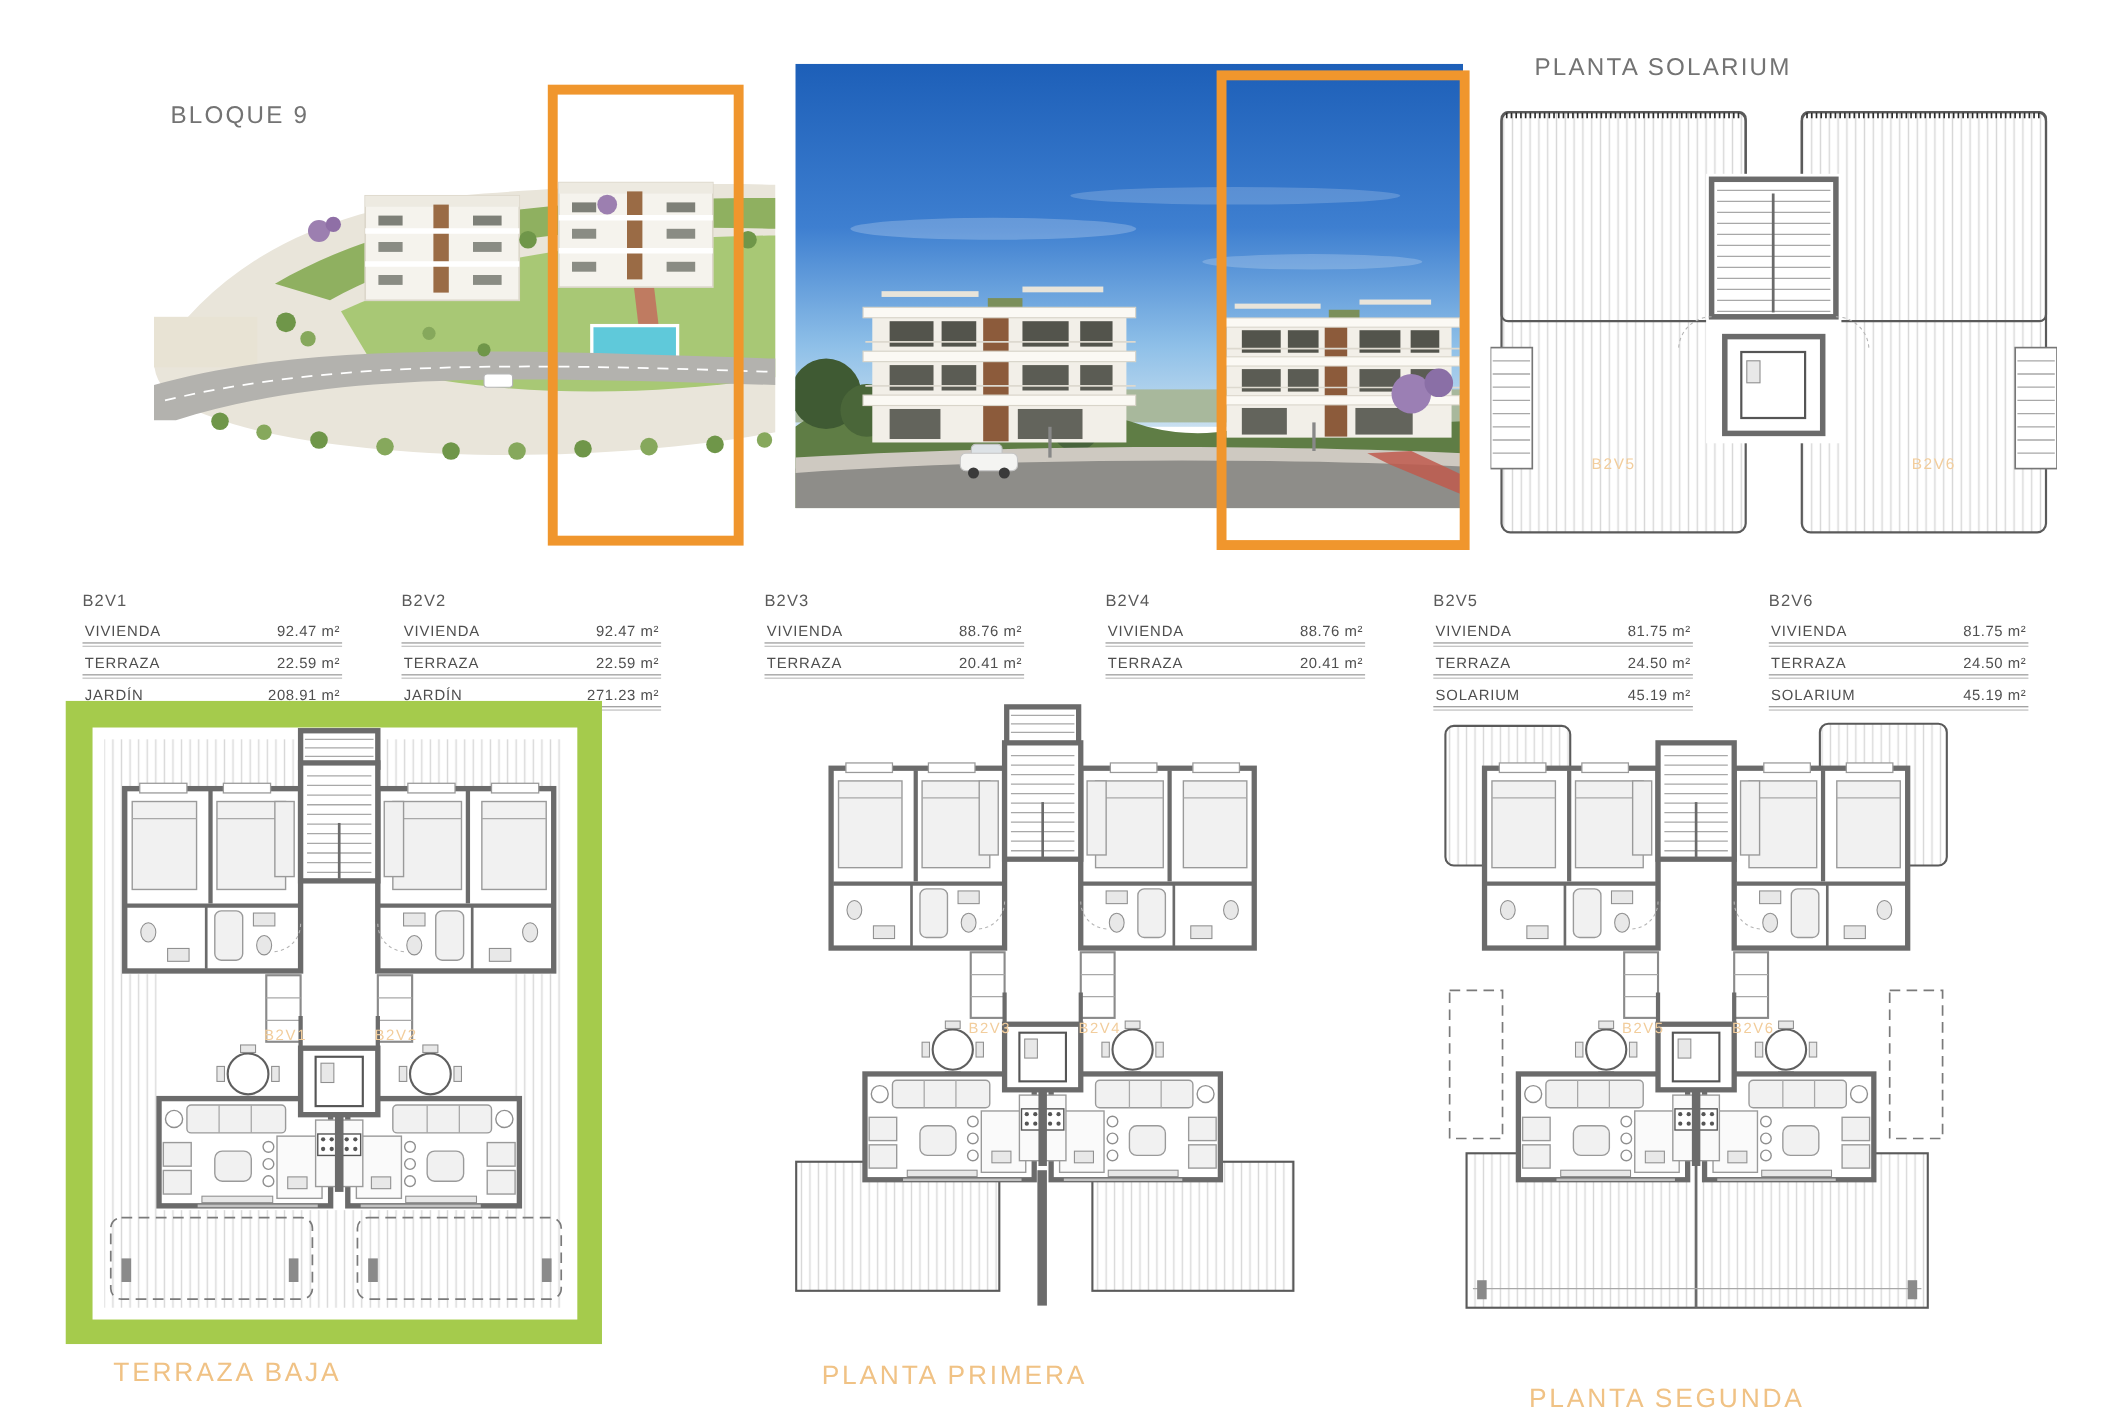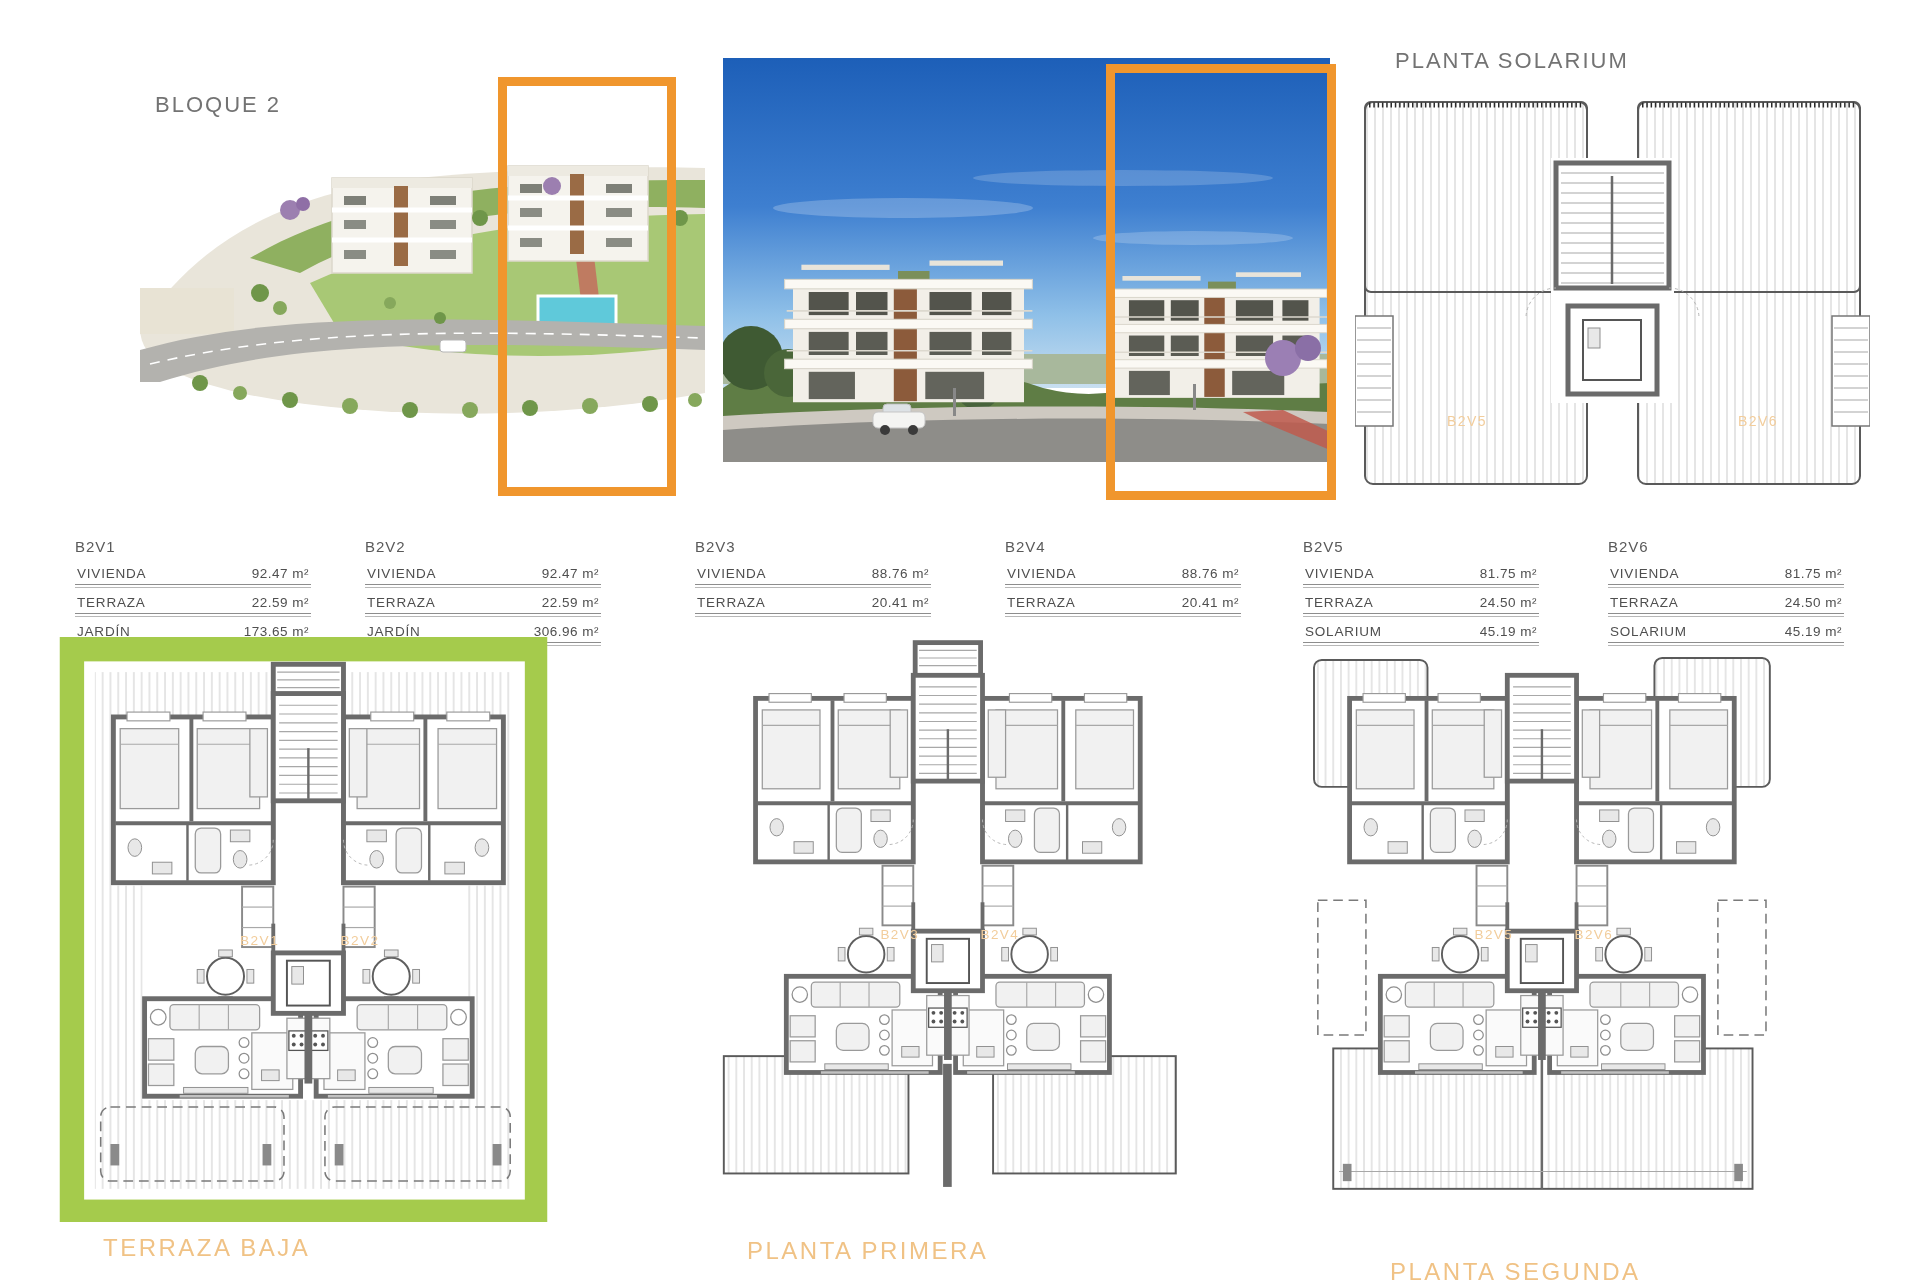"BLOQUE 2" div.abs { text: 2 -> 9 }
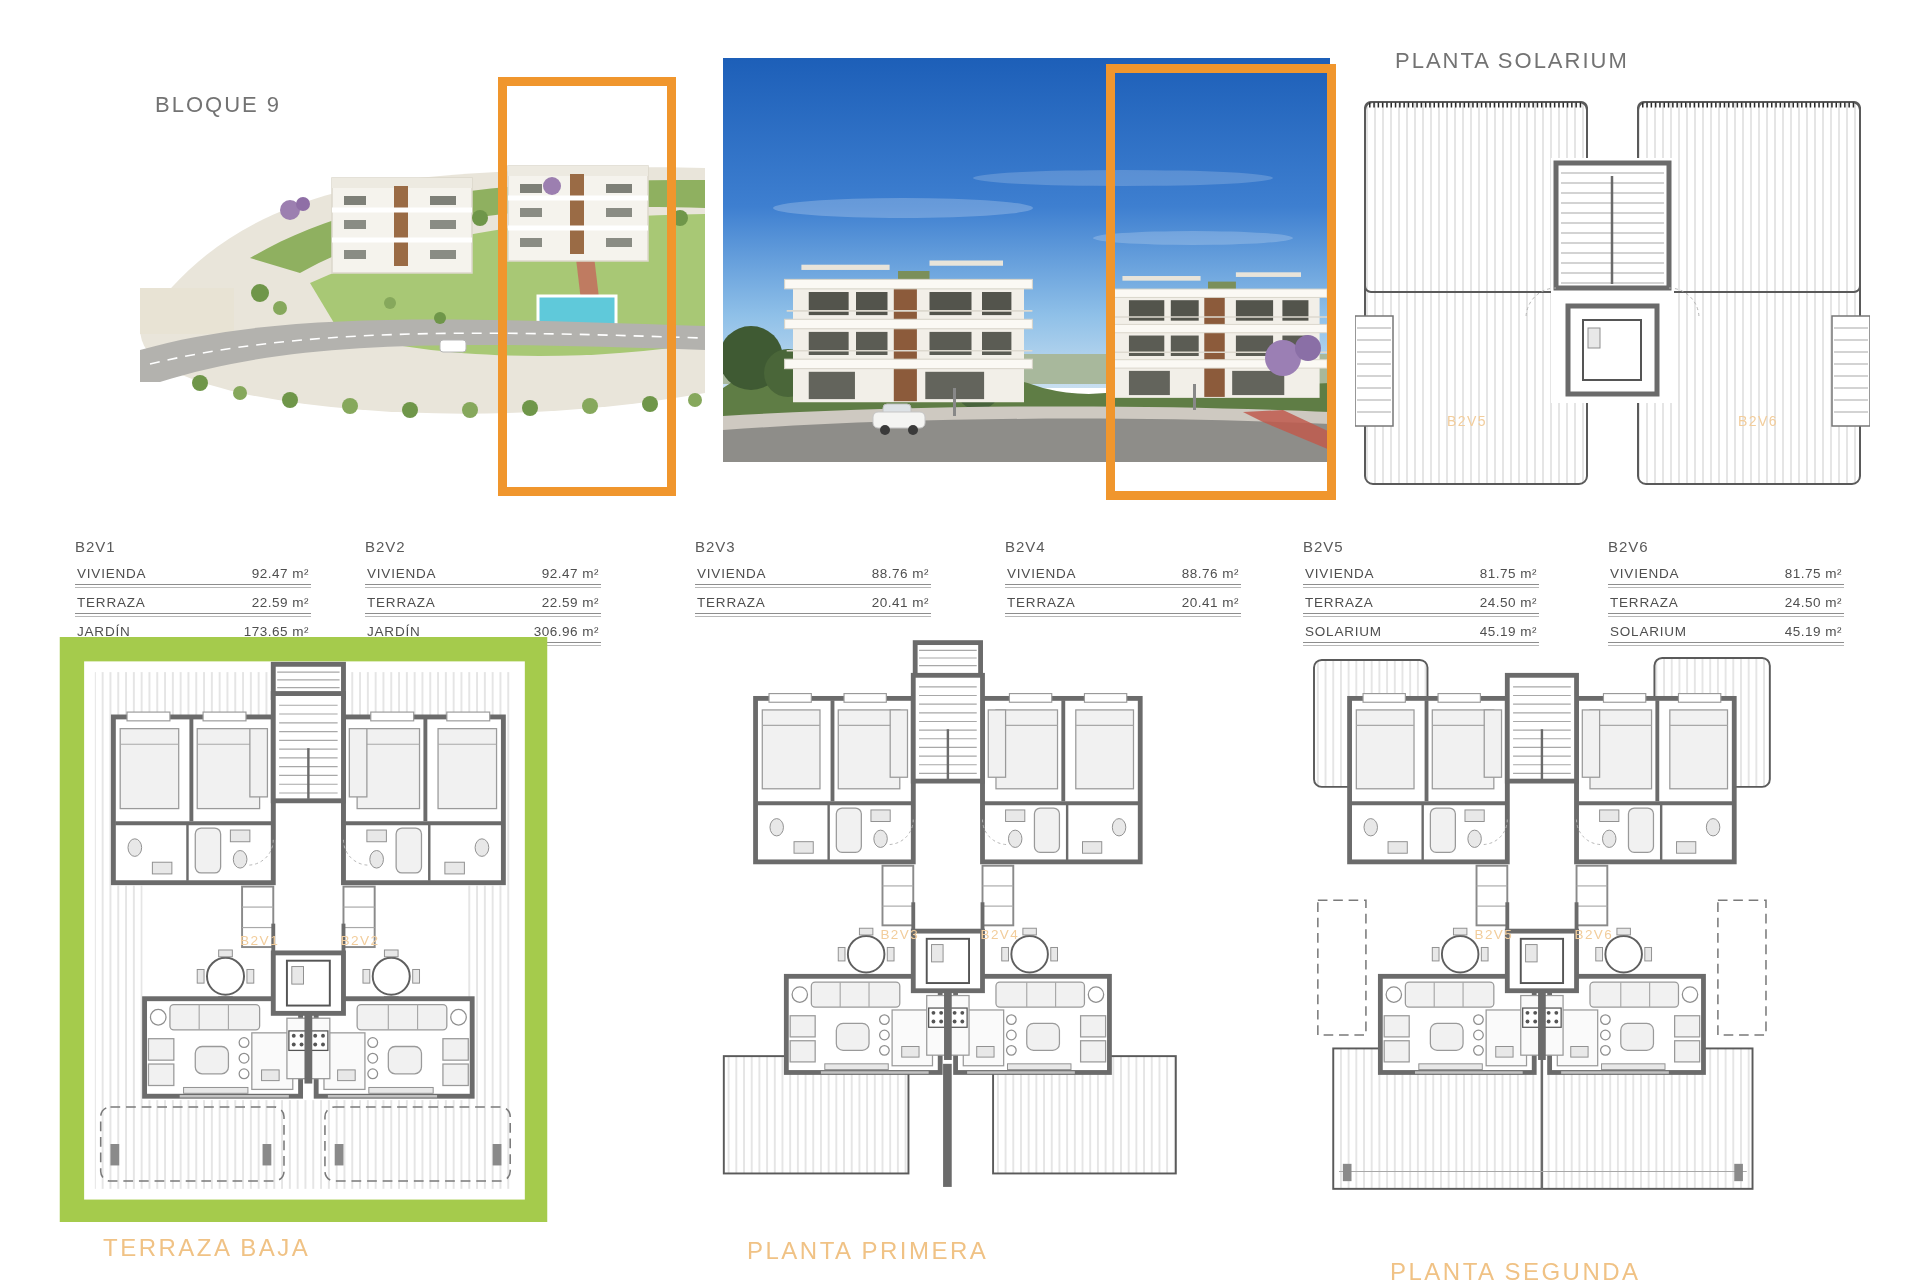"173.65 m²" span.uval { text: 173.65 -> 208.91 }
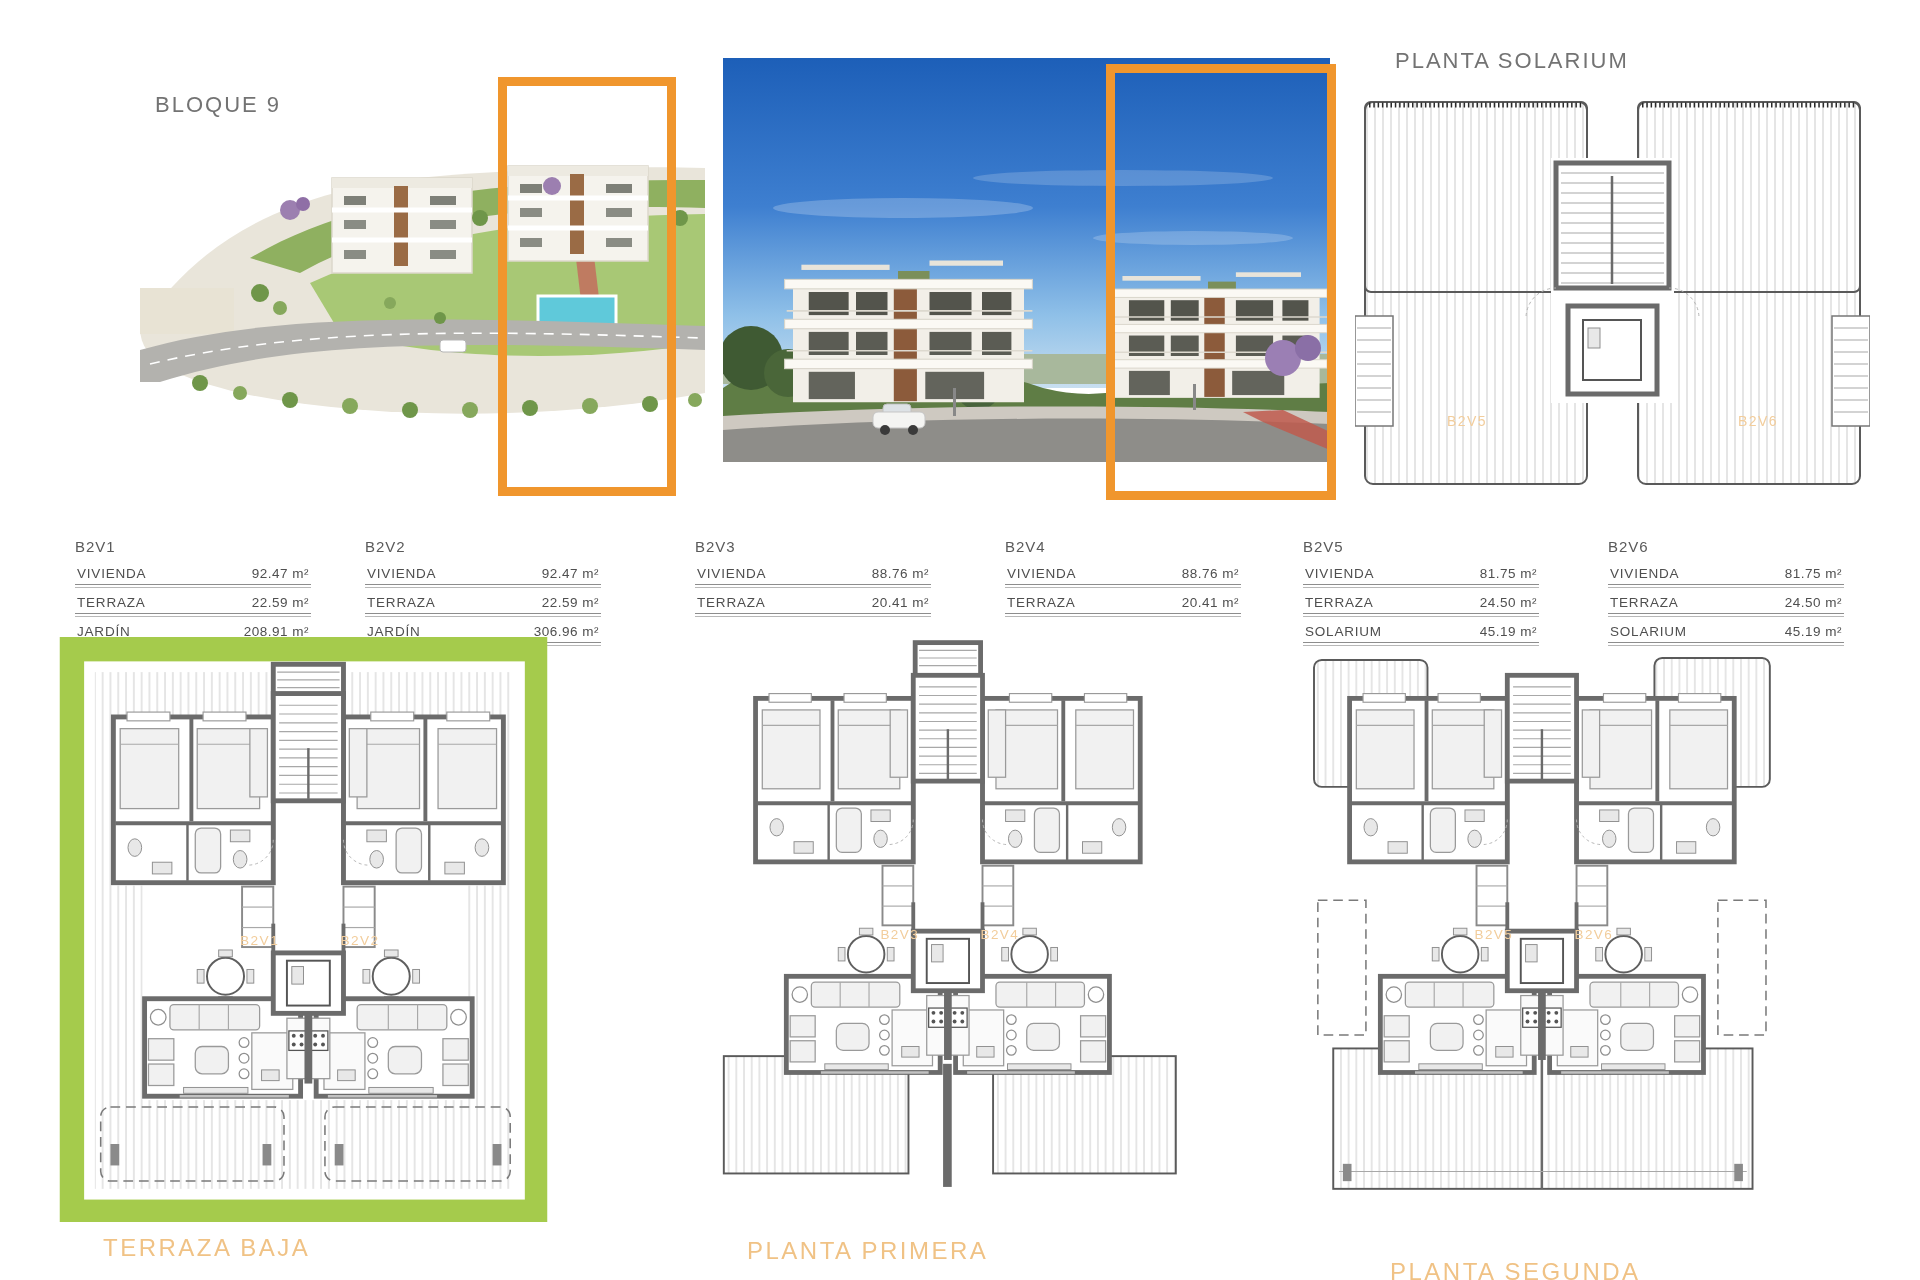"306.96 m²" span.uval { text: 306.96 -> 271.23 }
